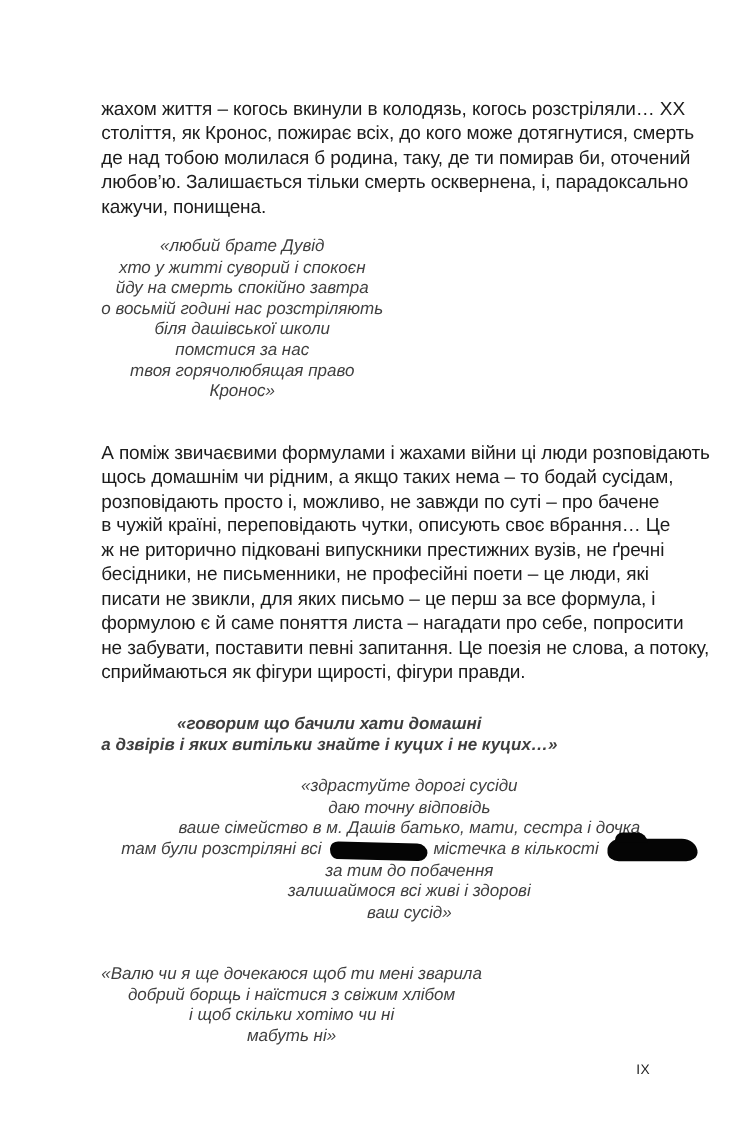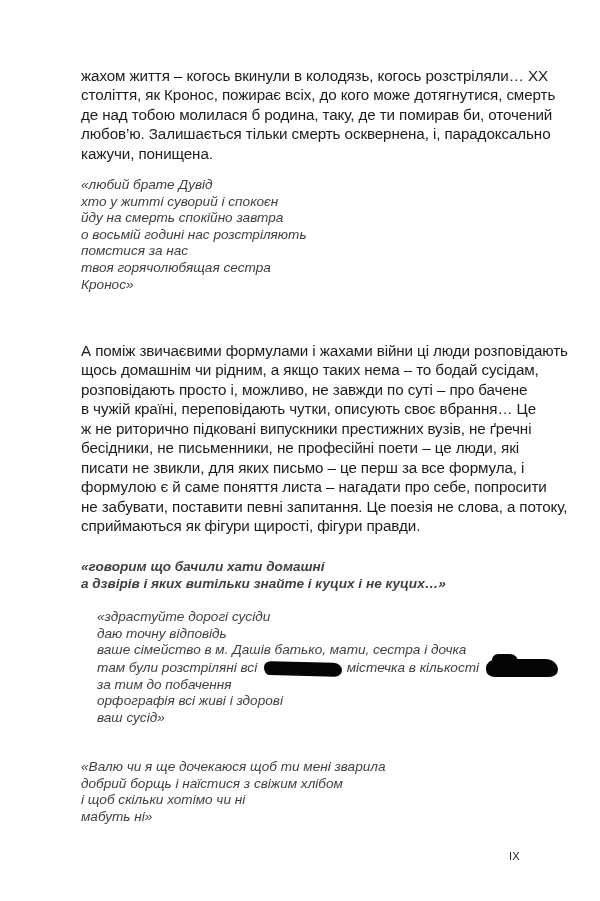"жахом життя – когось вкинули" .page { top: 0 -> 12px }
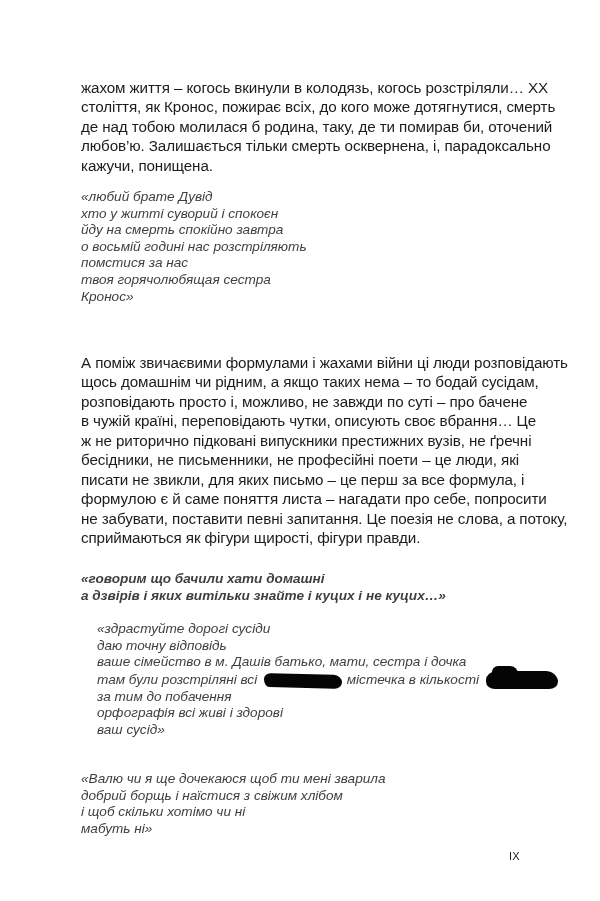"«любий брате Дувід" .poem .ln { text-align: none -> center }
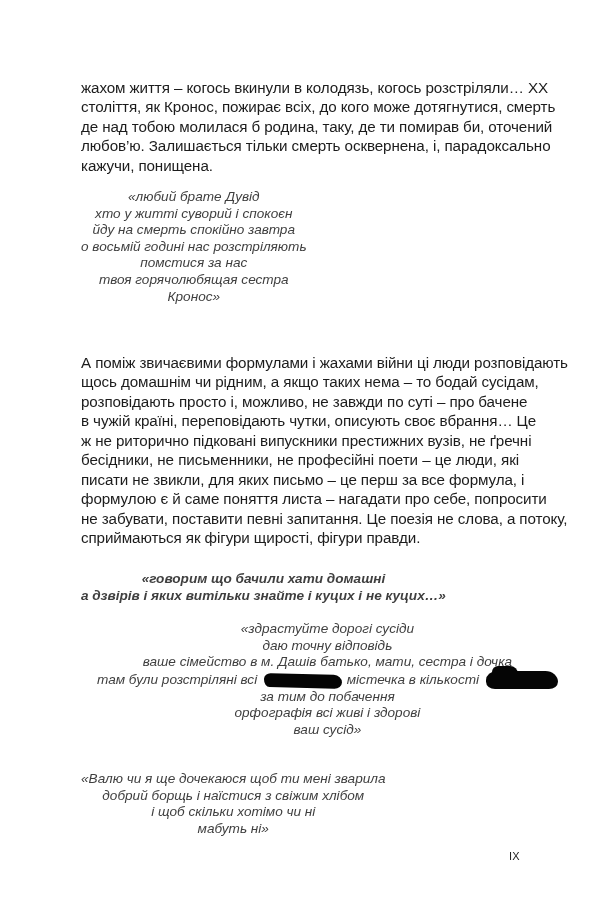"біля дашівської школи" span.ln { html: none -> <span>біля дашівської школи</span> }
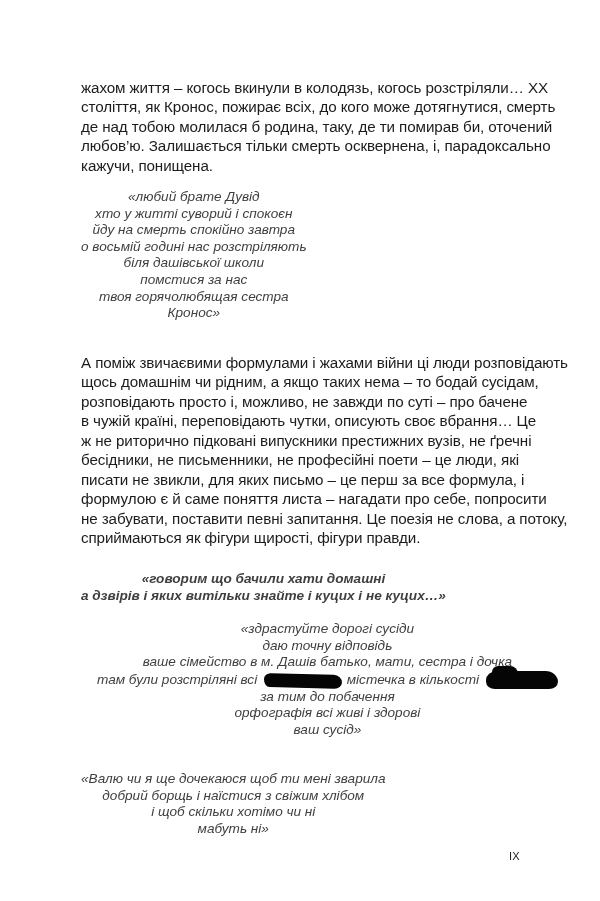"твоя горячолюбящая сестра" span.ln { text: сестра -> право }
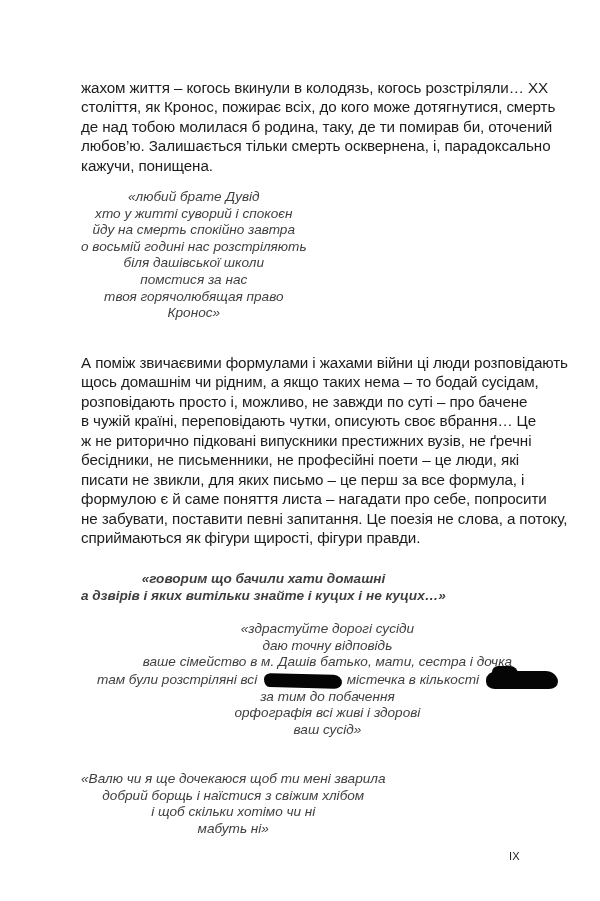"орфографія всі живі і здорові" span.ln { text: орфографія -> залишаймося }
